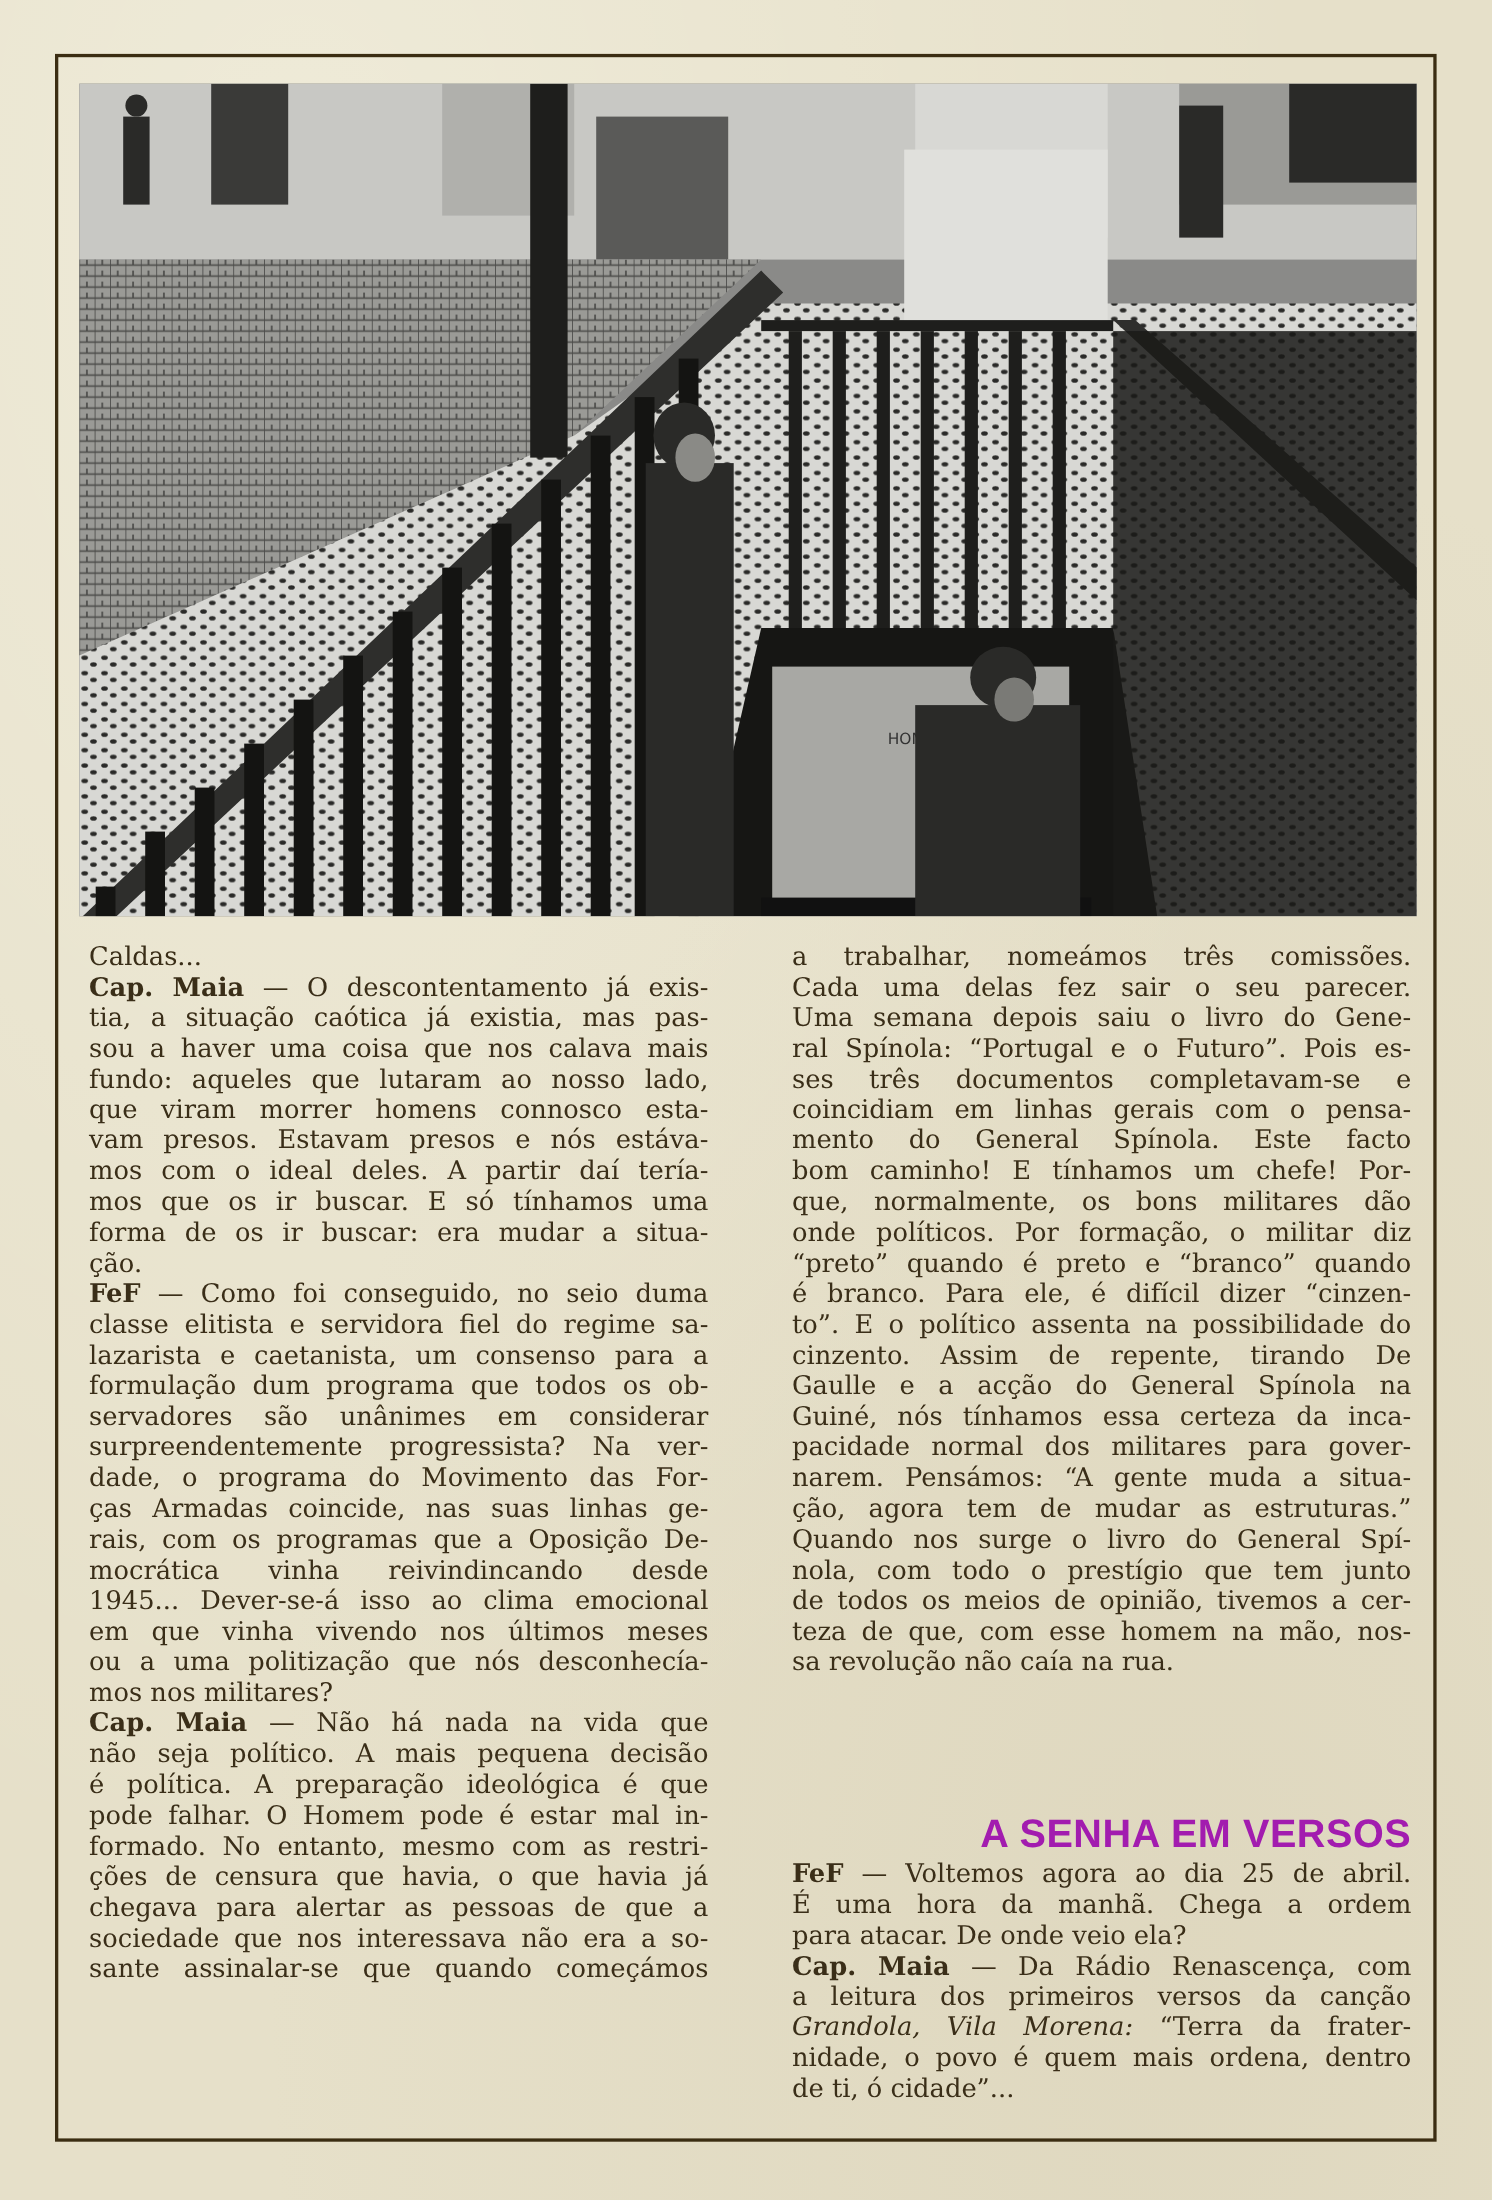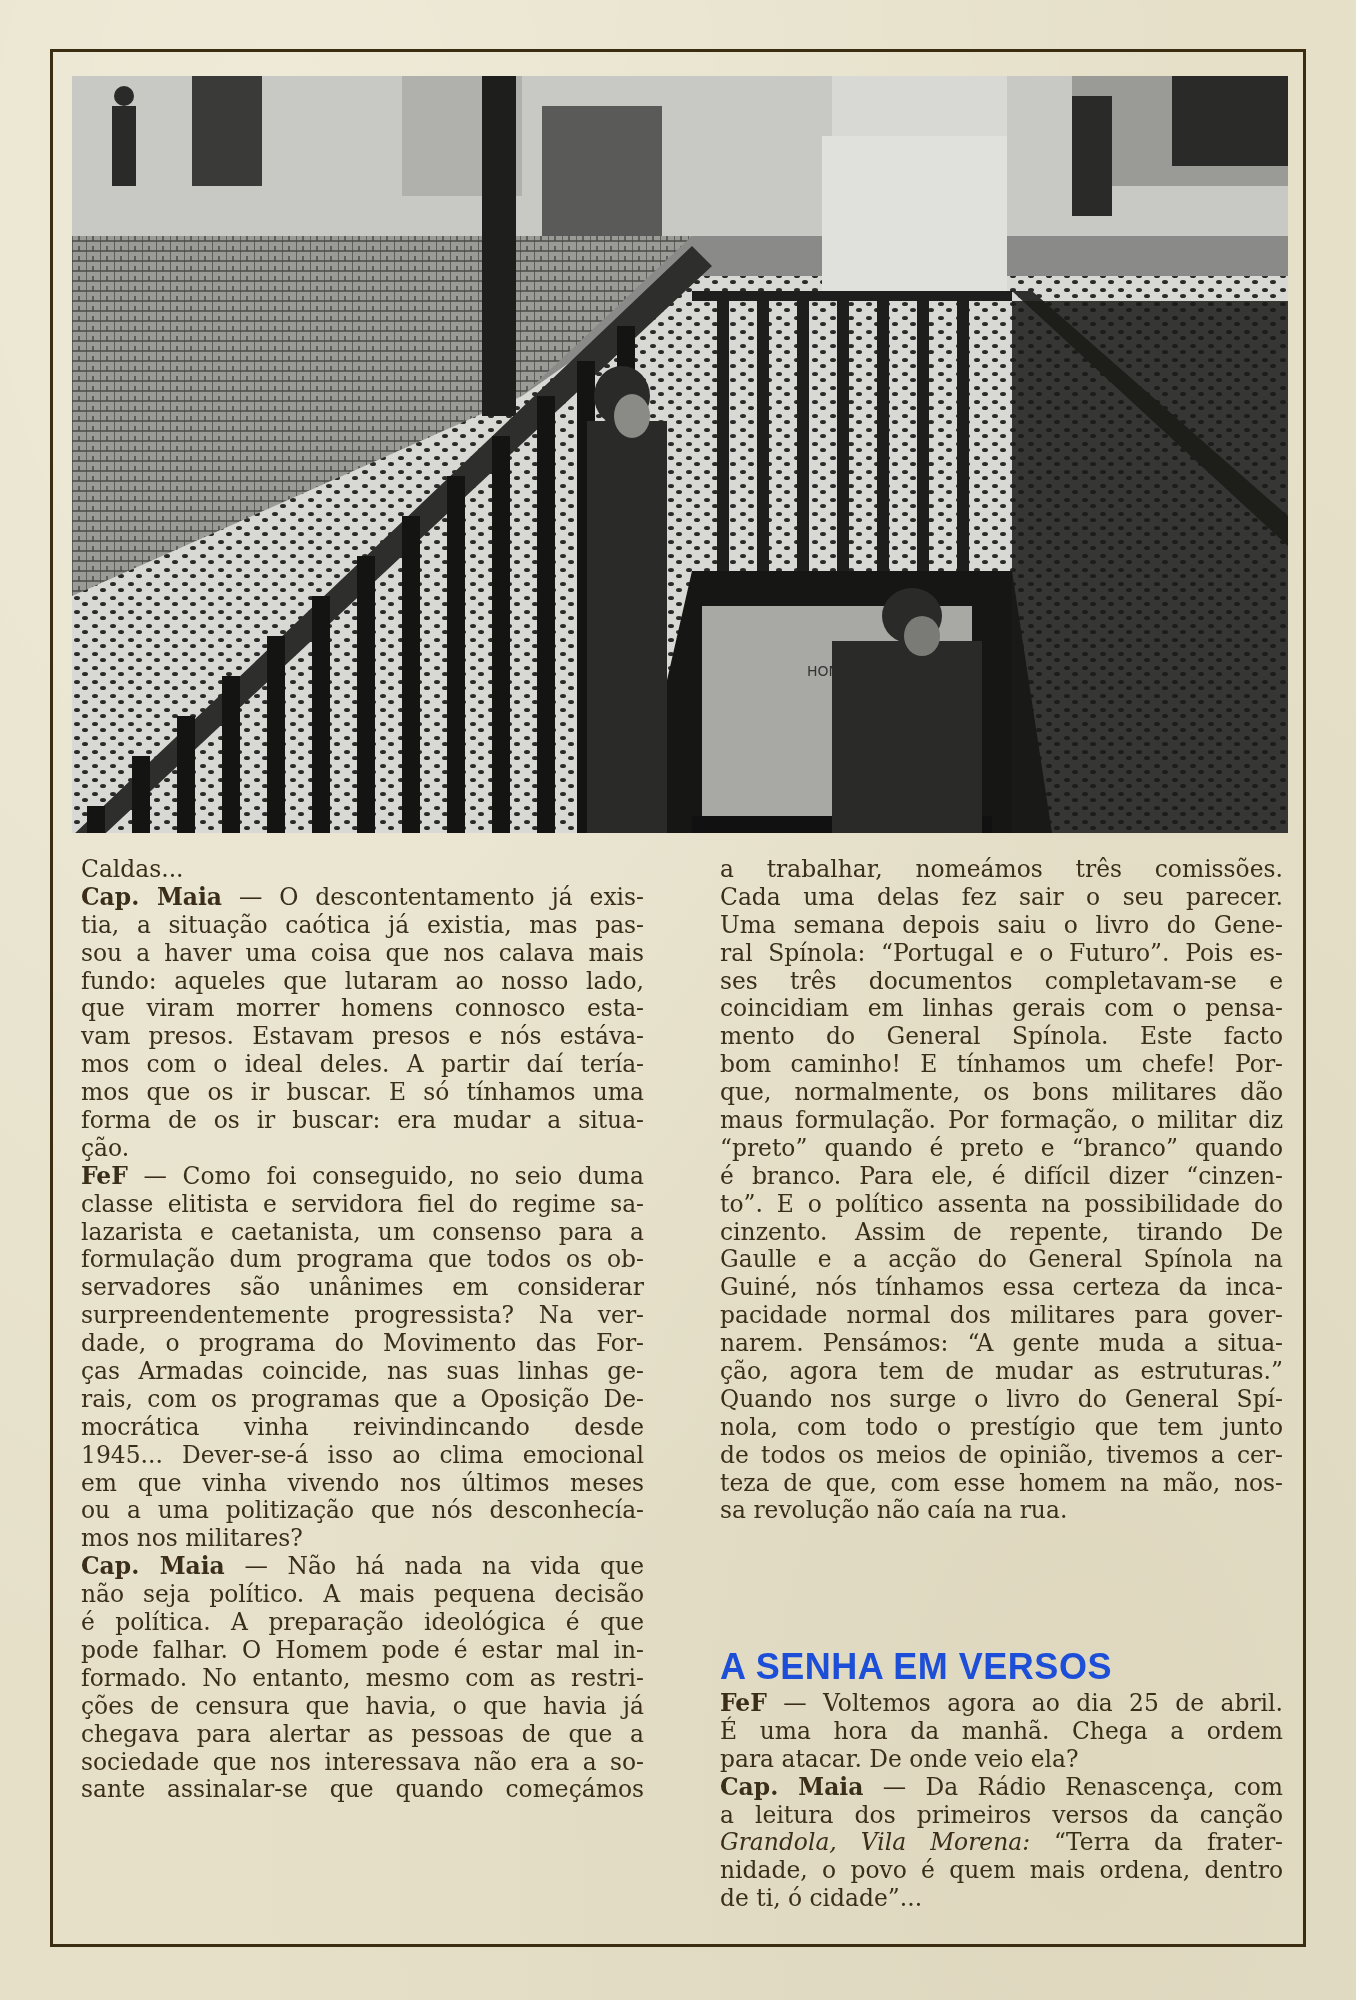"maus formulação. Por formação, o" span { text: maus formulação -> onde políticos }
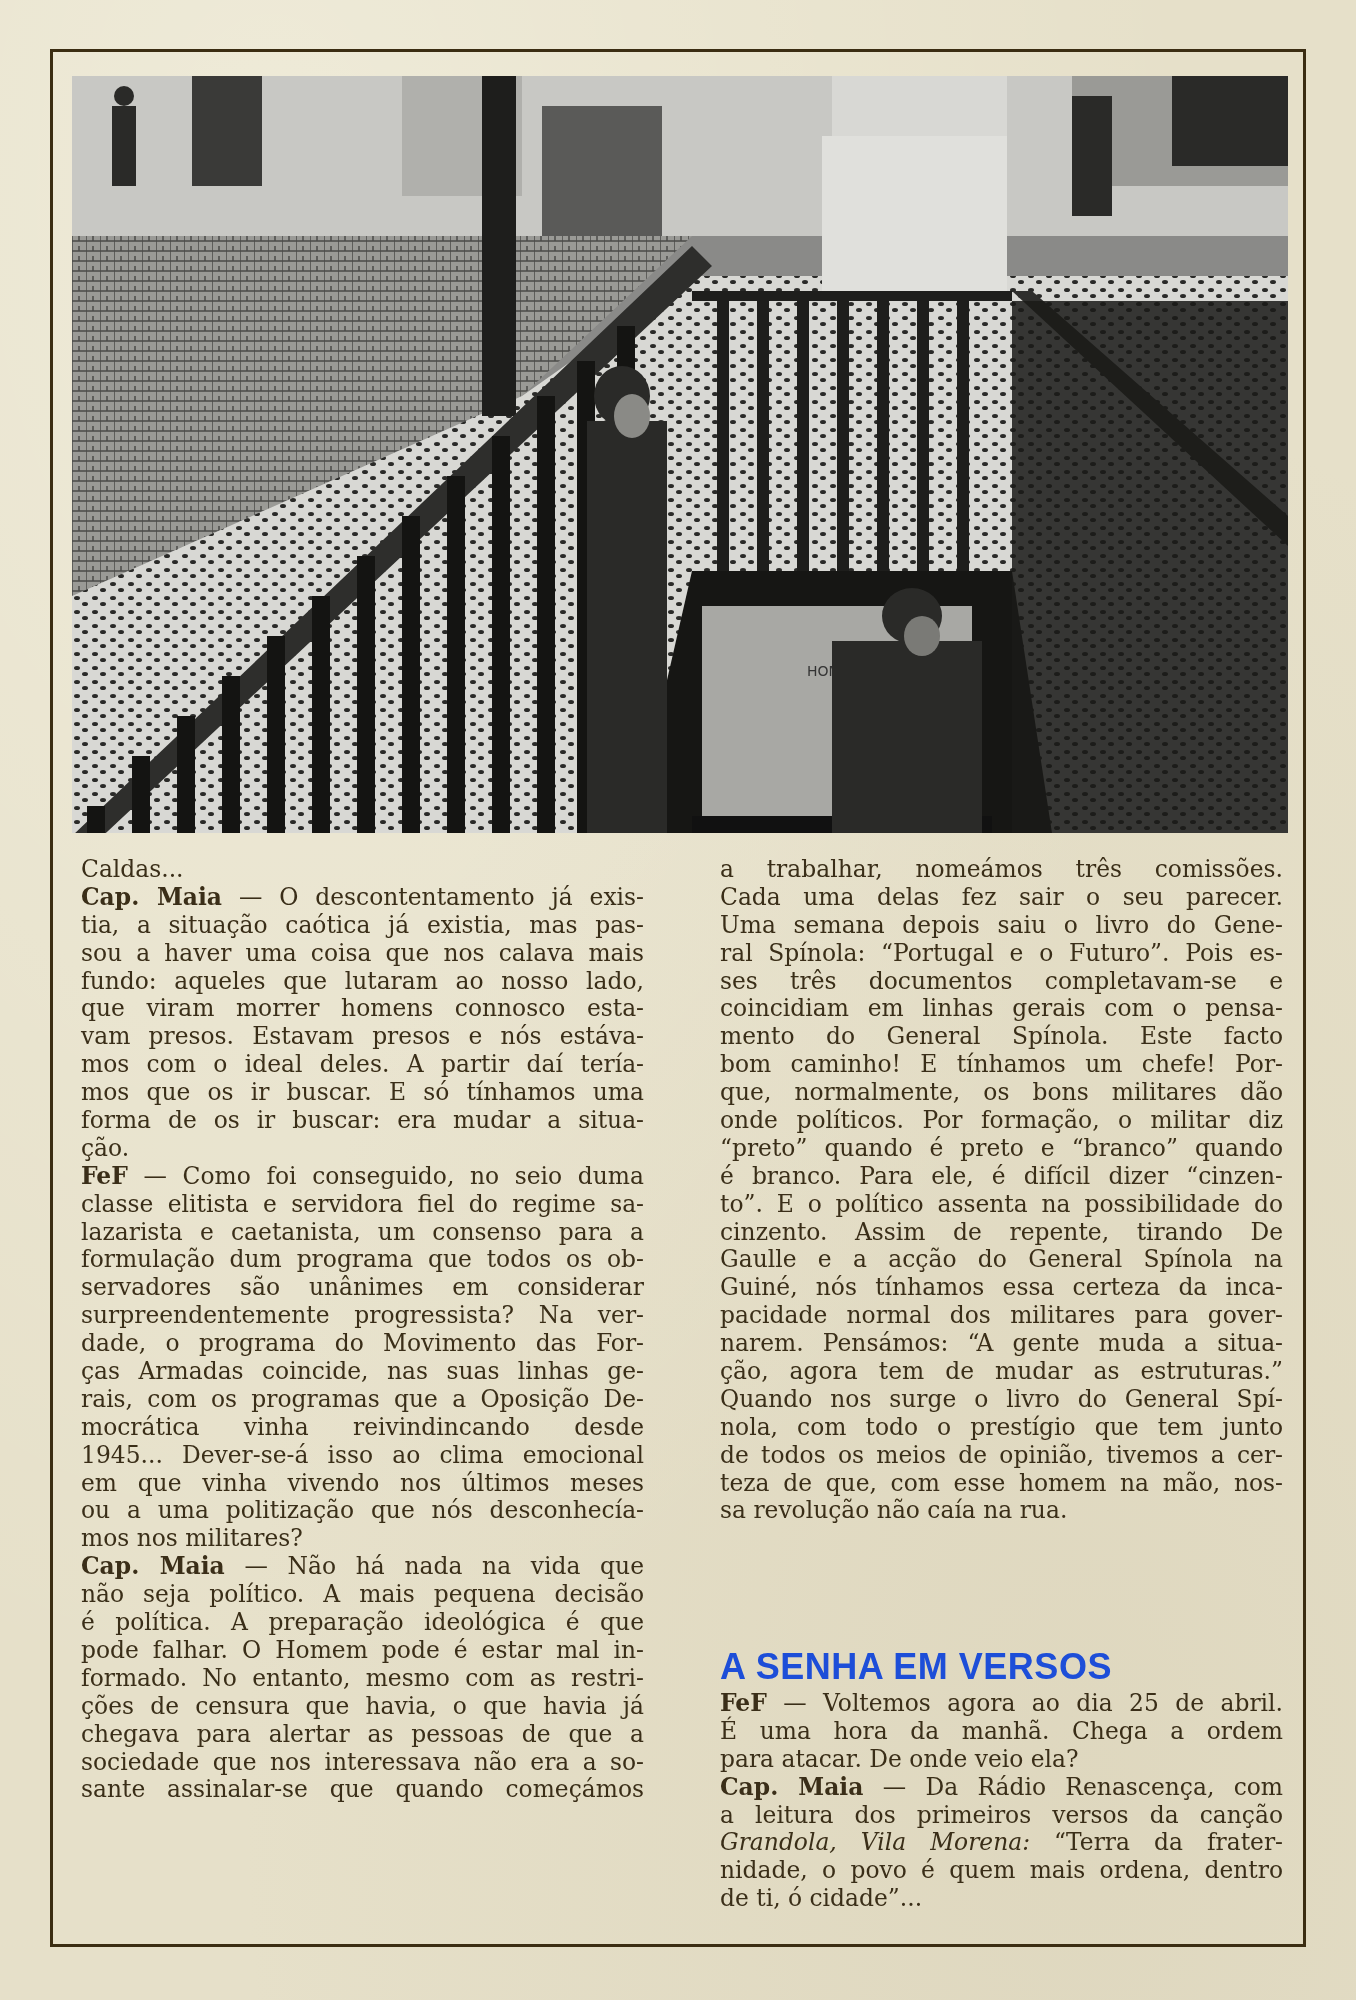"A SENHA EM VERSOS" .heading { color: #1d4ed8 -> #a21caf; text-align: left -> right }
